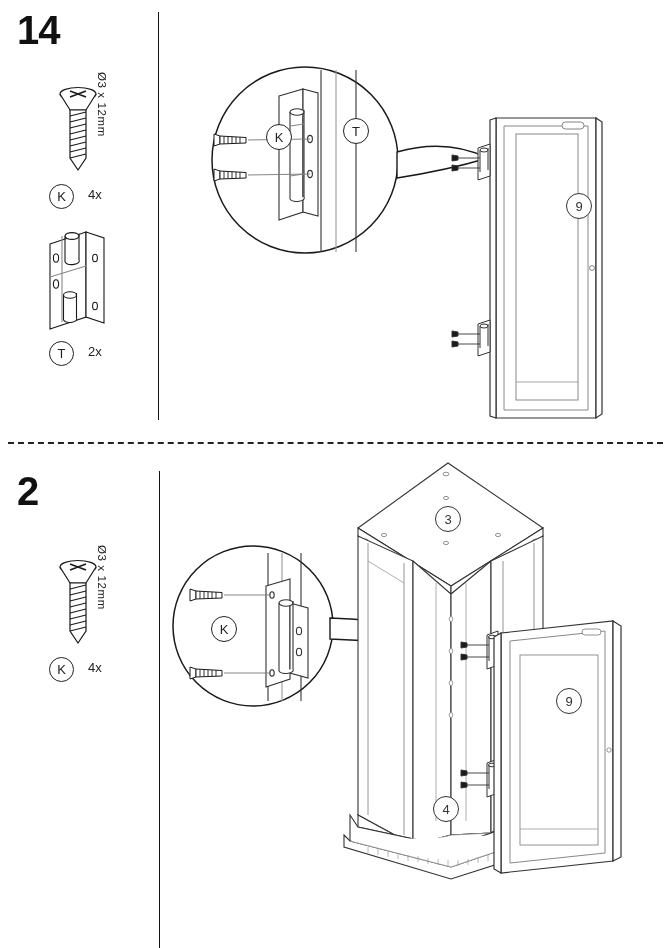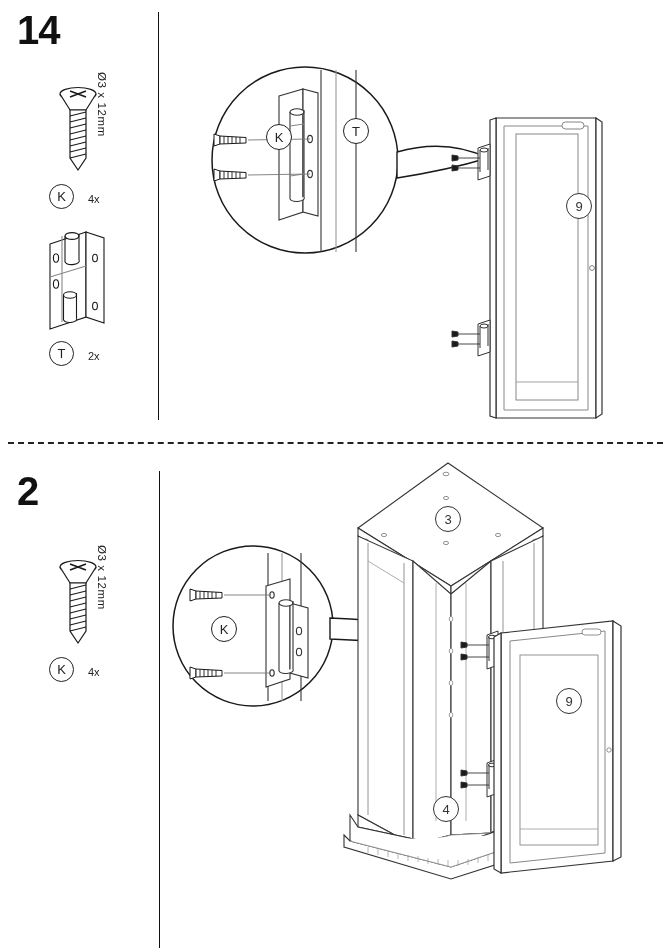"4x" .qty { font-size: 11px -> 13px; margin-top: 6px -> none }
